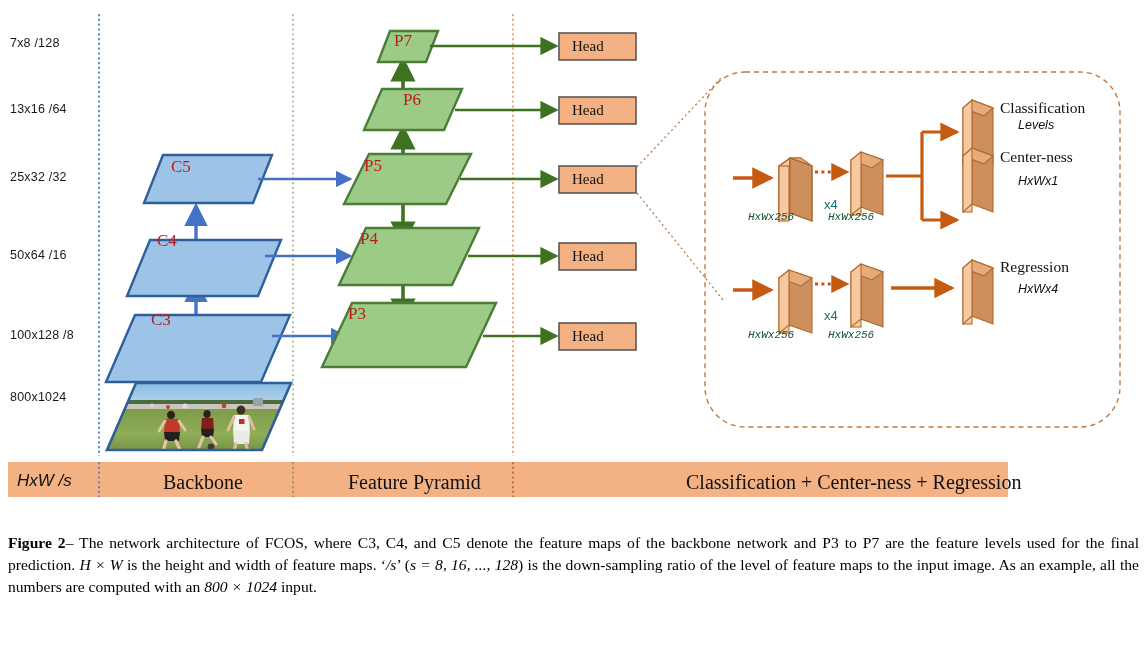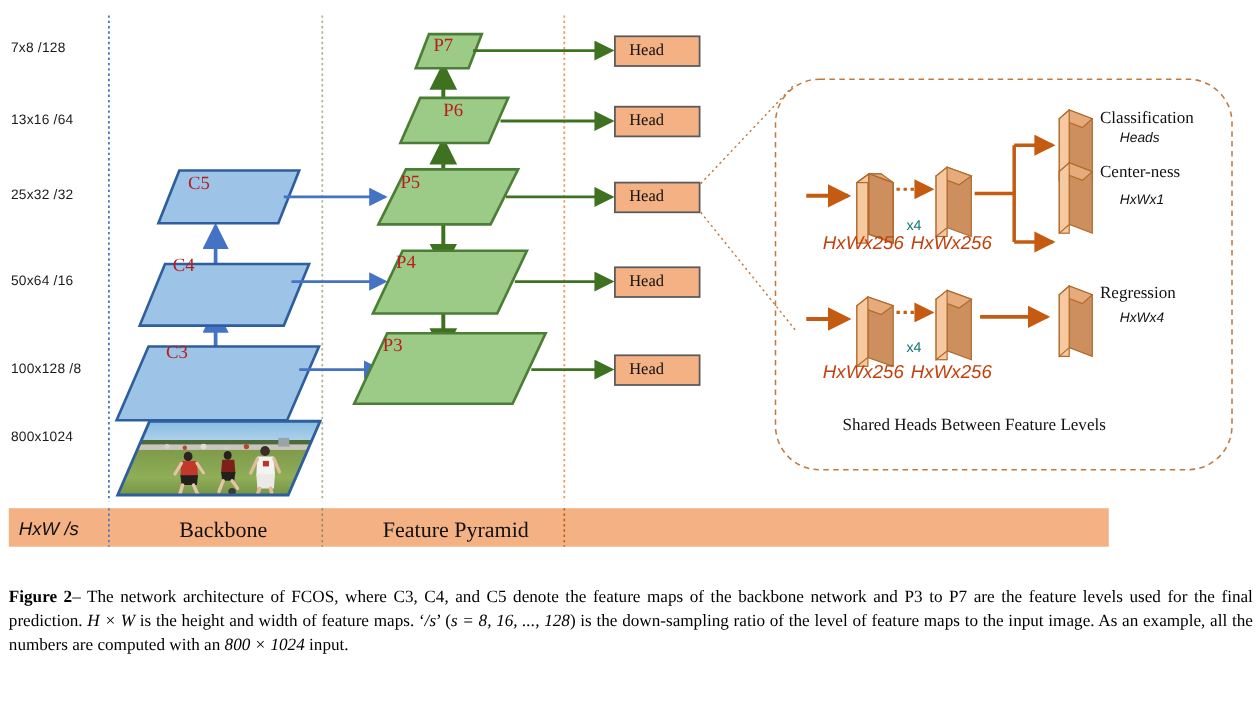"Heads" div.lbl { text: Heads -> Levels }
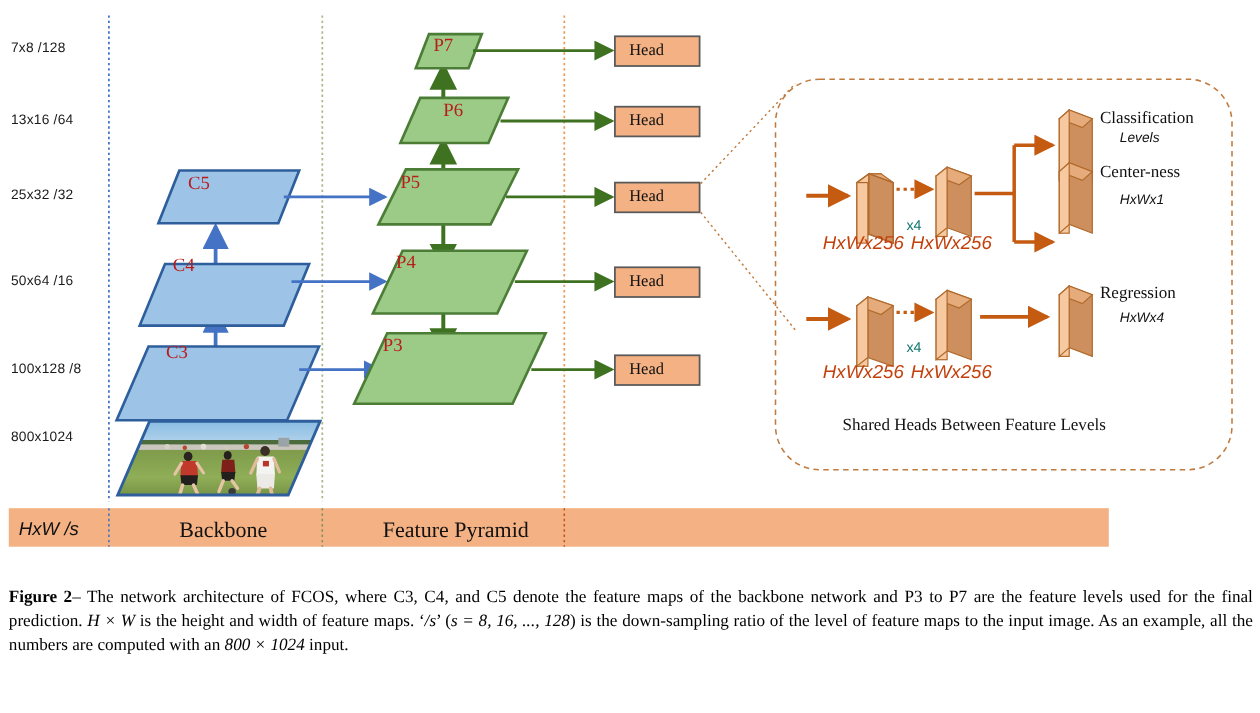"HxWx256" .slab-dims { color: #c2410c -> #14532d; font-family: Liberation Sans, sans-serif -> Liberation Mono, monospace; font-size: 17px -> 11px }
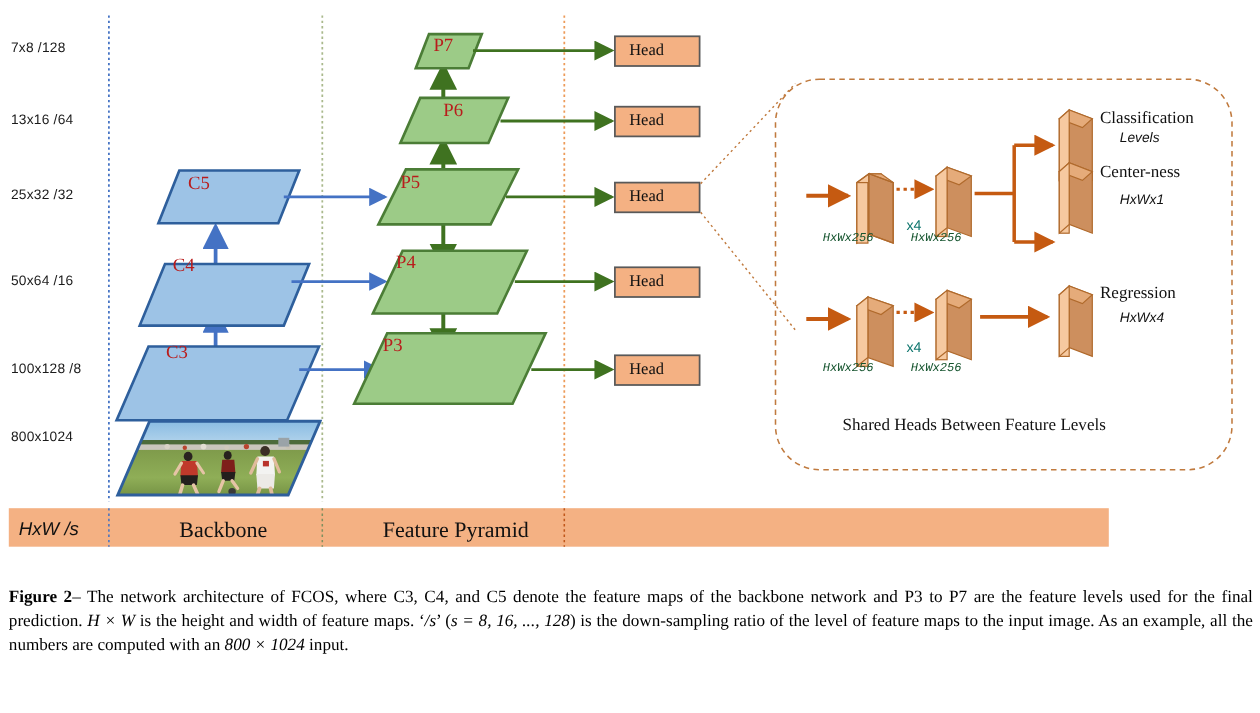"Shared Heads Between Feature Levels" div.lbl { html: <div>Shared Heads Between Feature Levels</div> -> none }
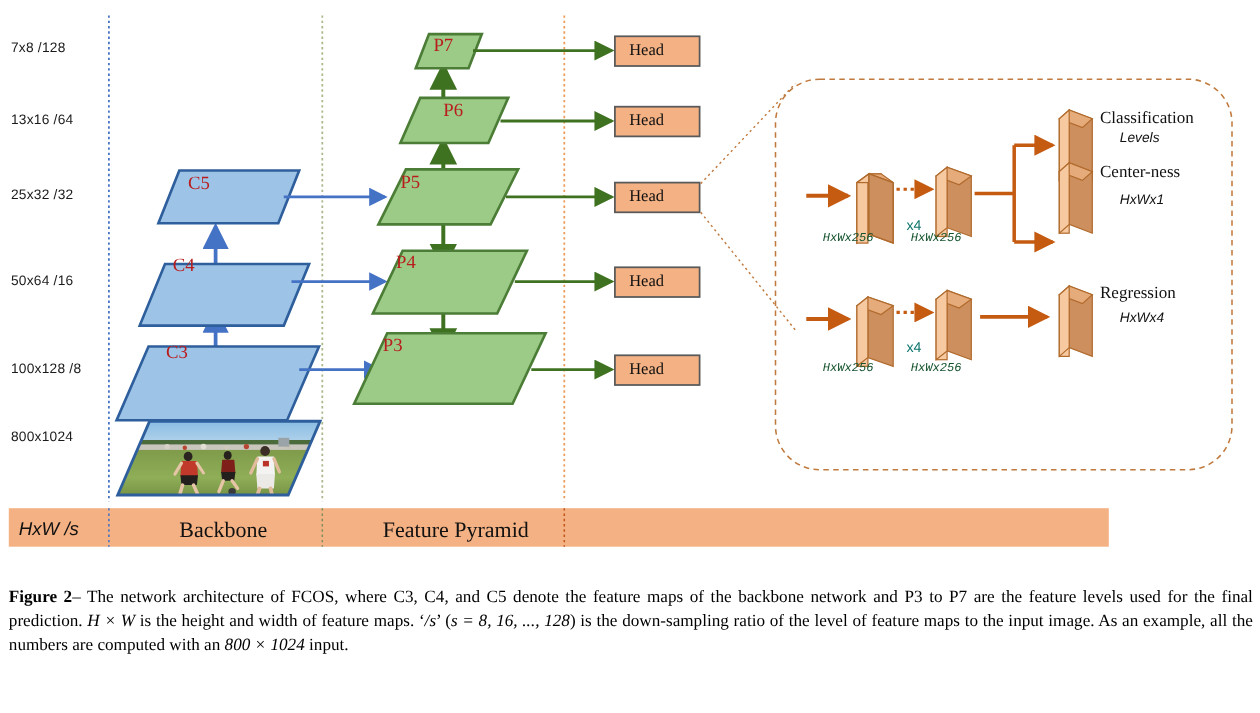"Classification + Center-ness +" div.lbl { html: none -> <div>Classification + Center-ness + Regression</div> }
